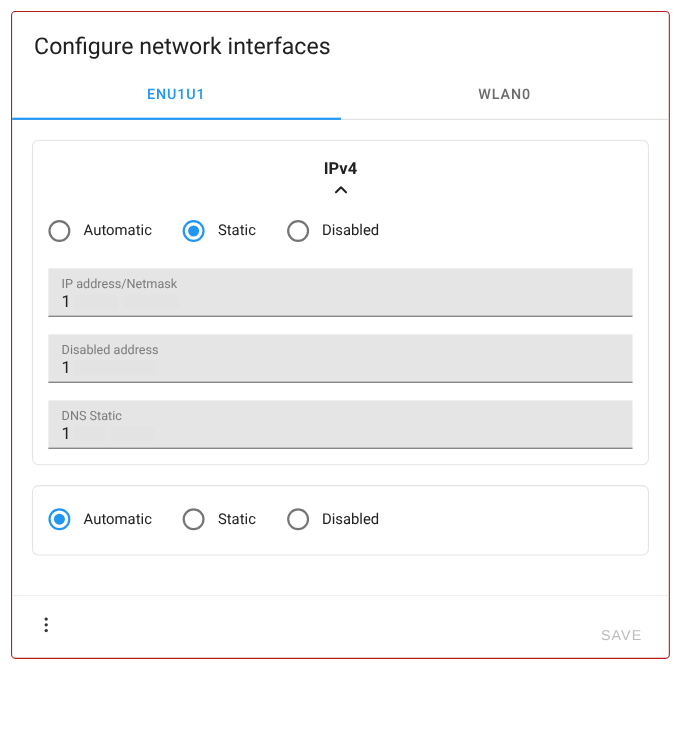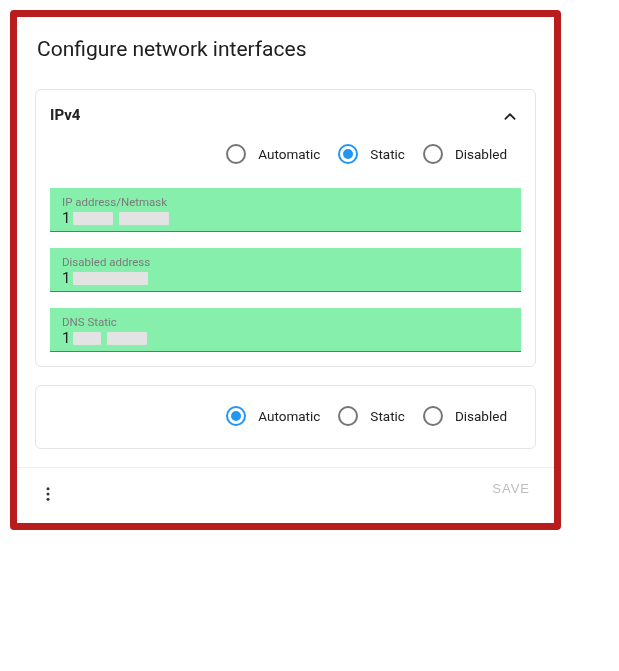"Configure network interfaces" .card { border: 7px solid #b91c1c -> 1px solid #b91c1c; width: 551px -> 599px }
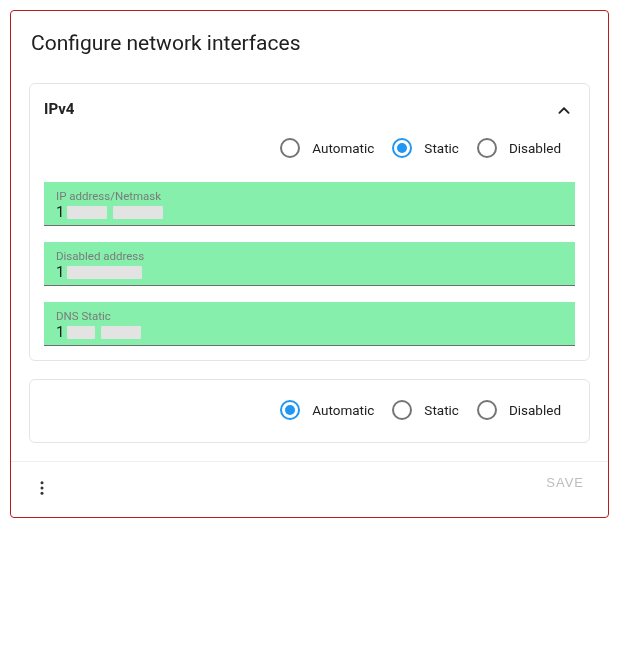"ENU1U1" div.tabs { html: none -> <div> <div> <span>ENU1U1</span> </div> <div> <span>WLAN0</span> </div> </div> }
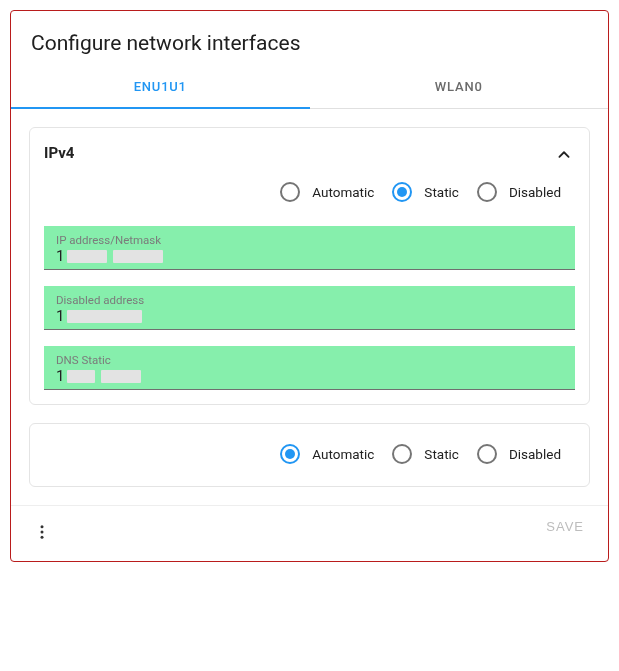"IPv4" .section-header { align-items: flex-start -> center; flex-direction: none -> column }
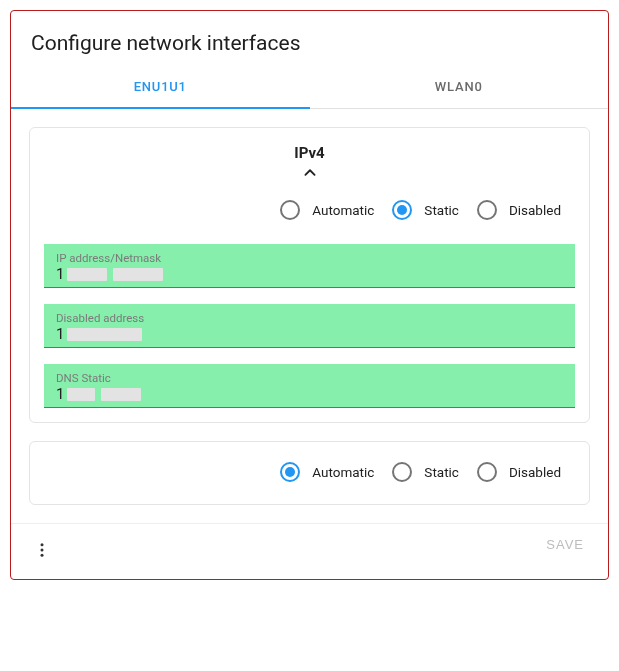"Automatic" .radio-row { gap: 4px -> 14px; justify-content: flex-end -> none }
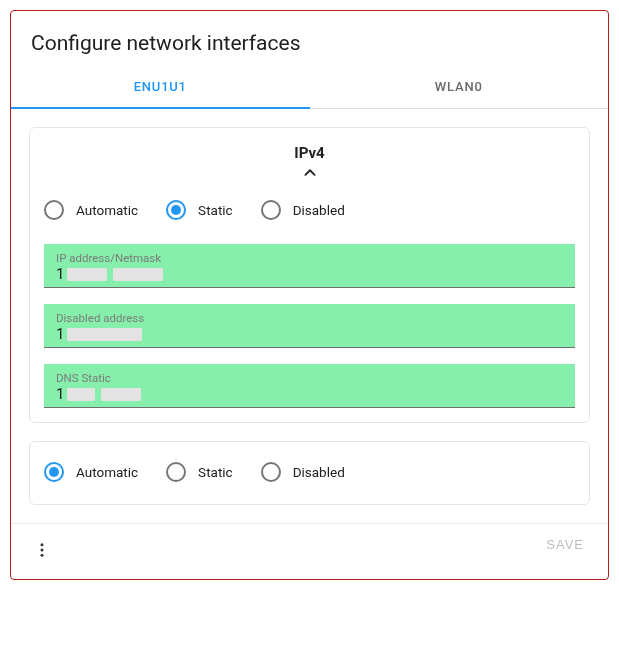"IP address/Netmask" .field { background: #86efac -> #e5e5e5 }
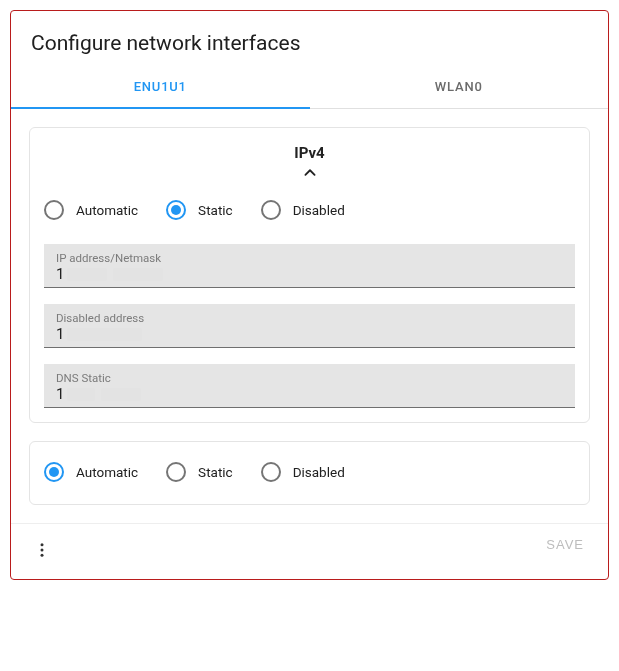"SAVE" .footer { align-items: flex-start -> flex-end; margin-top: 18px -> 36px }
